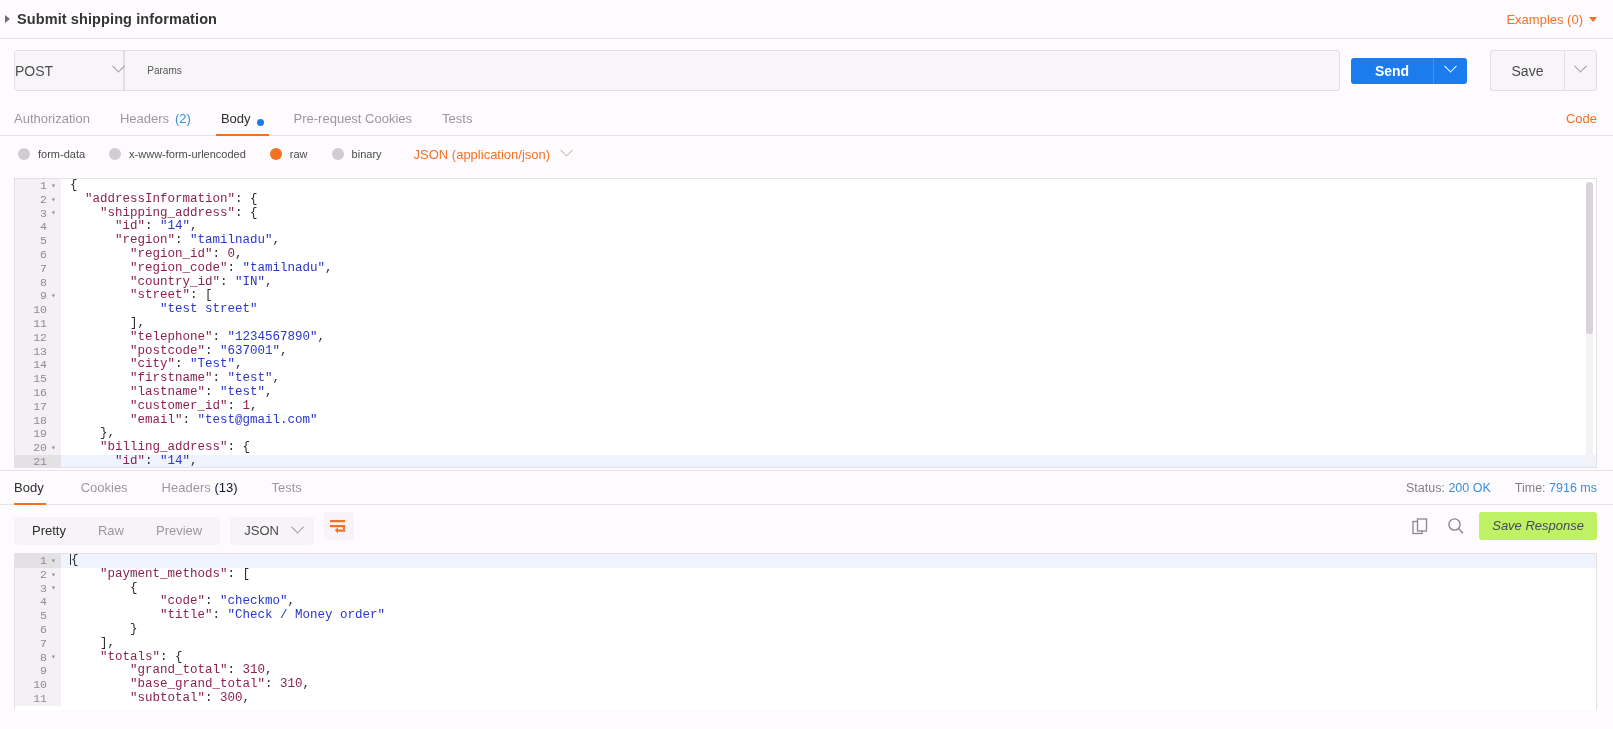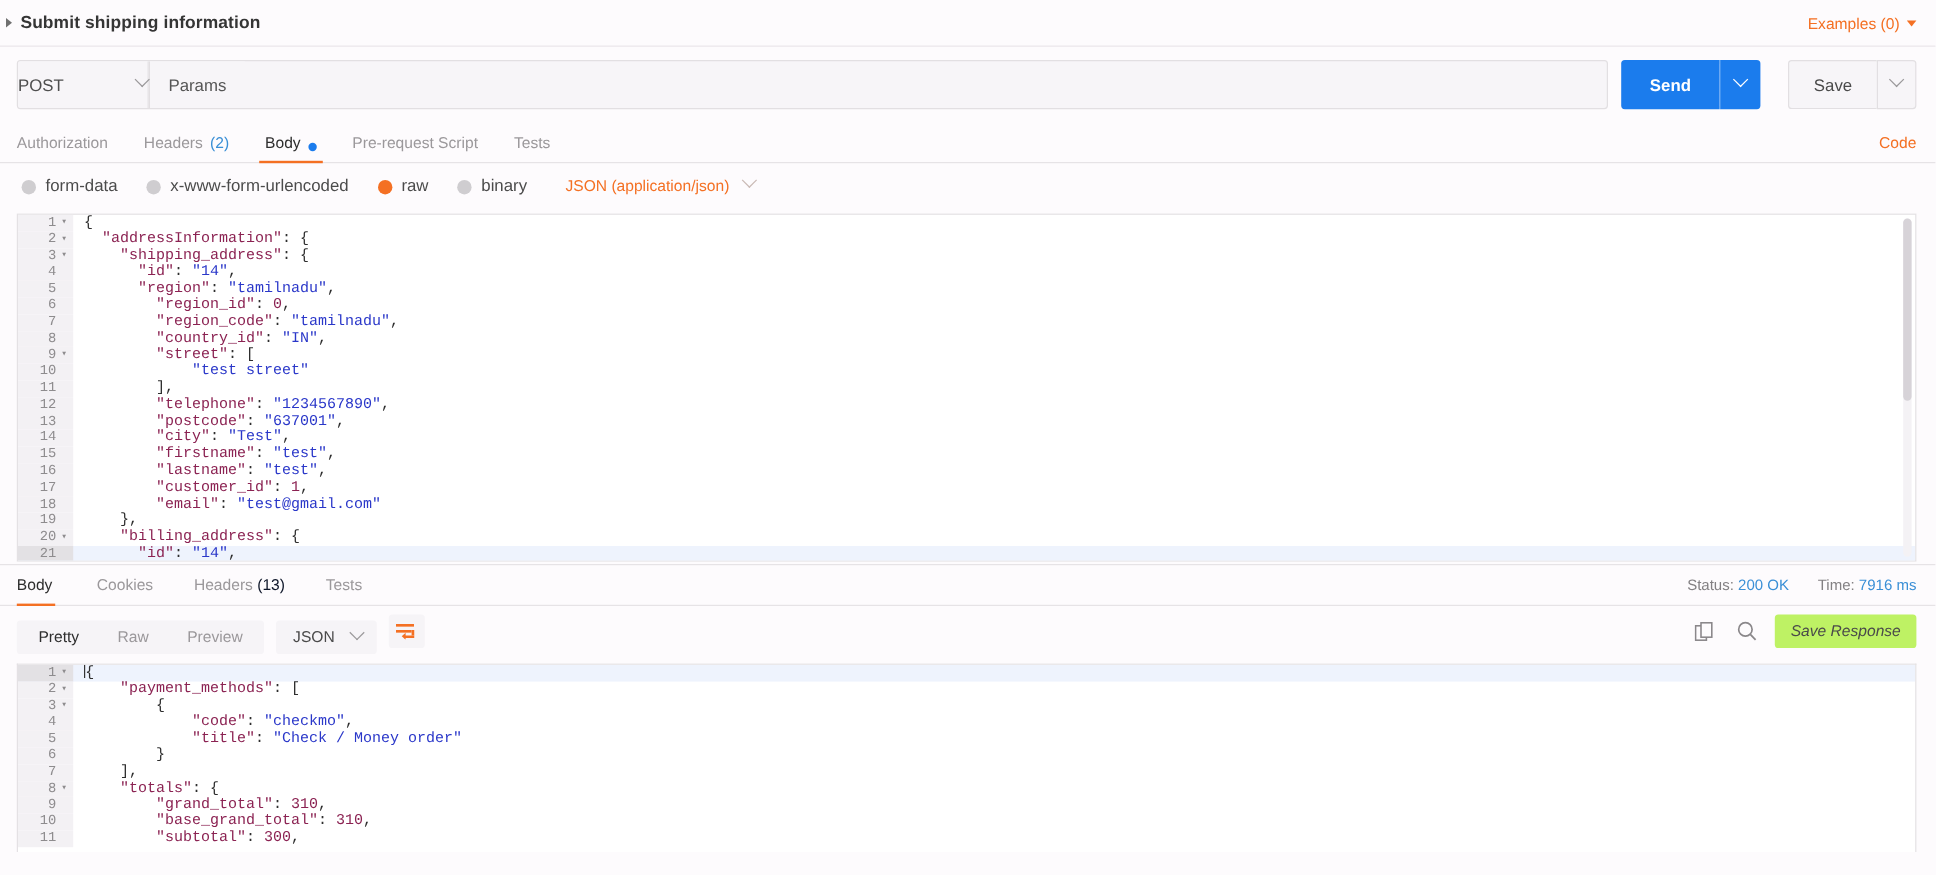"Params" .params-btn { font-size: 14px -> 10px }
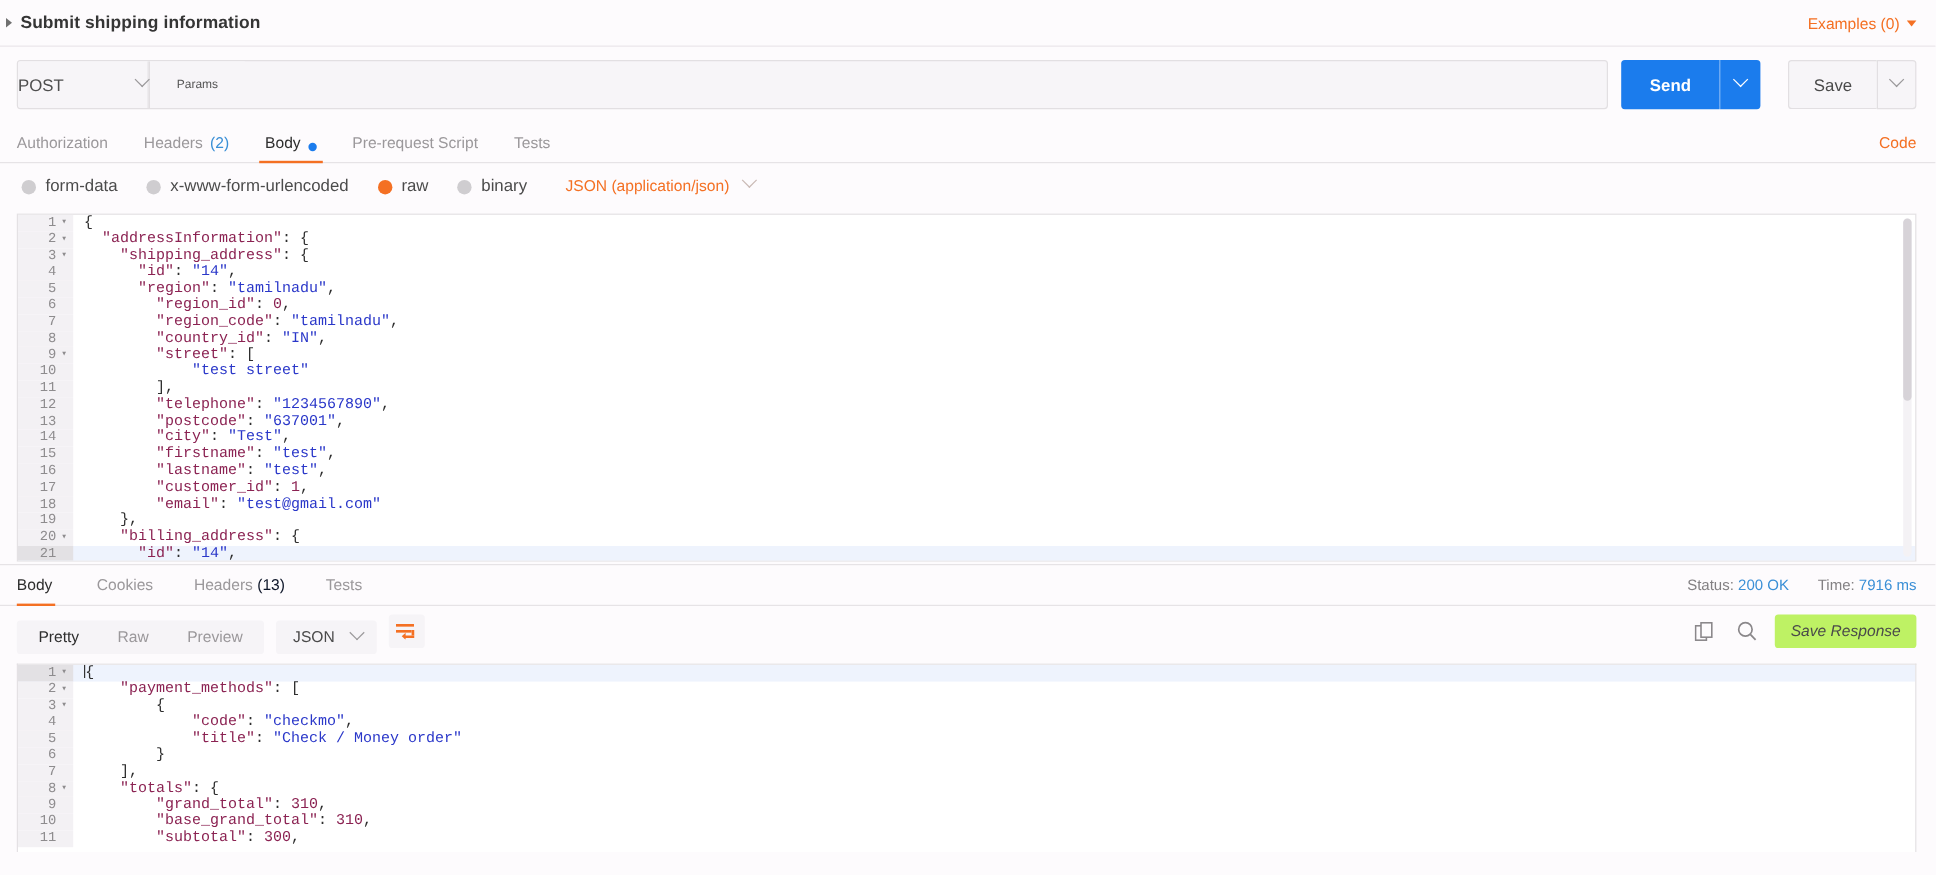"Send" .send-group { height: 41px -> 26px }
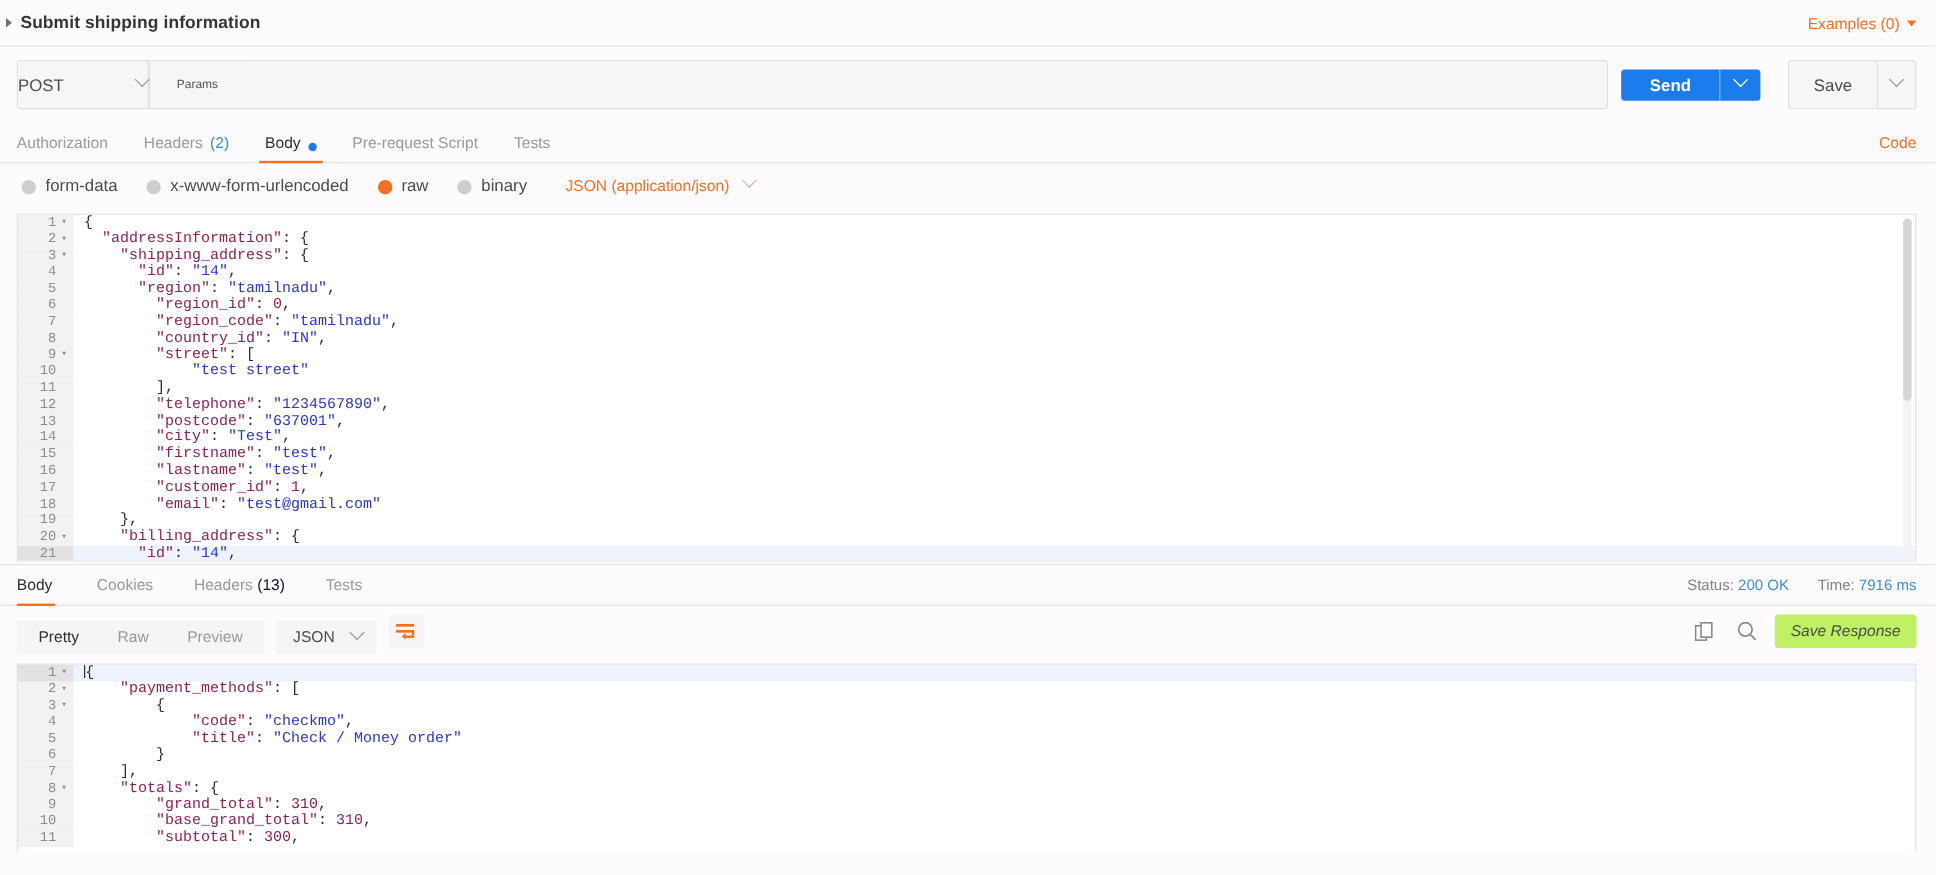"Pre-request Script" span { text: Script -> Cookies }
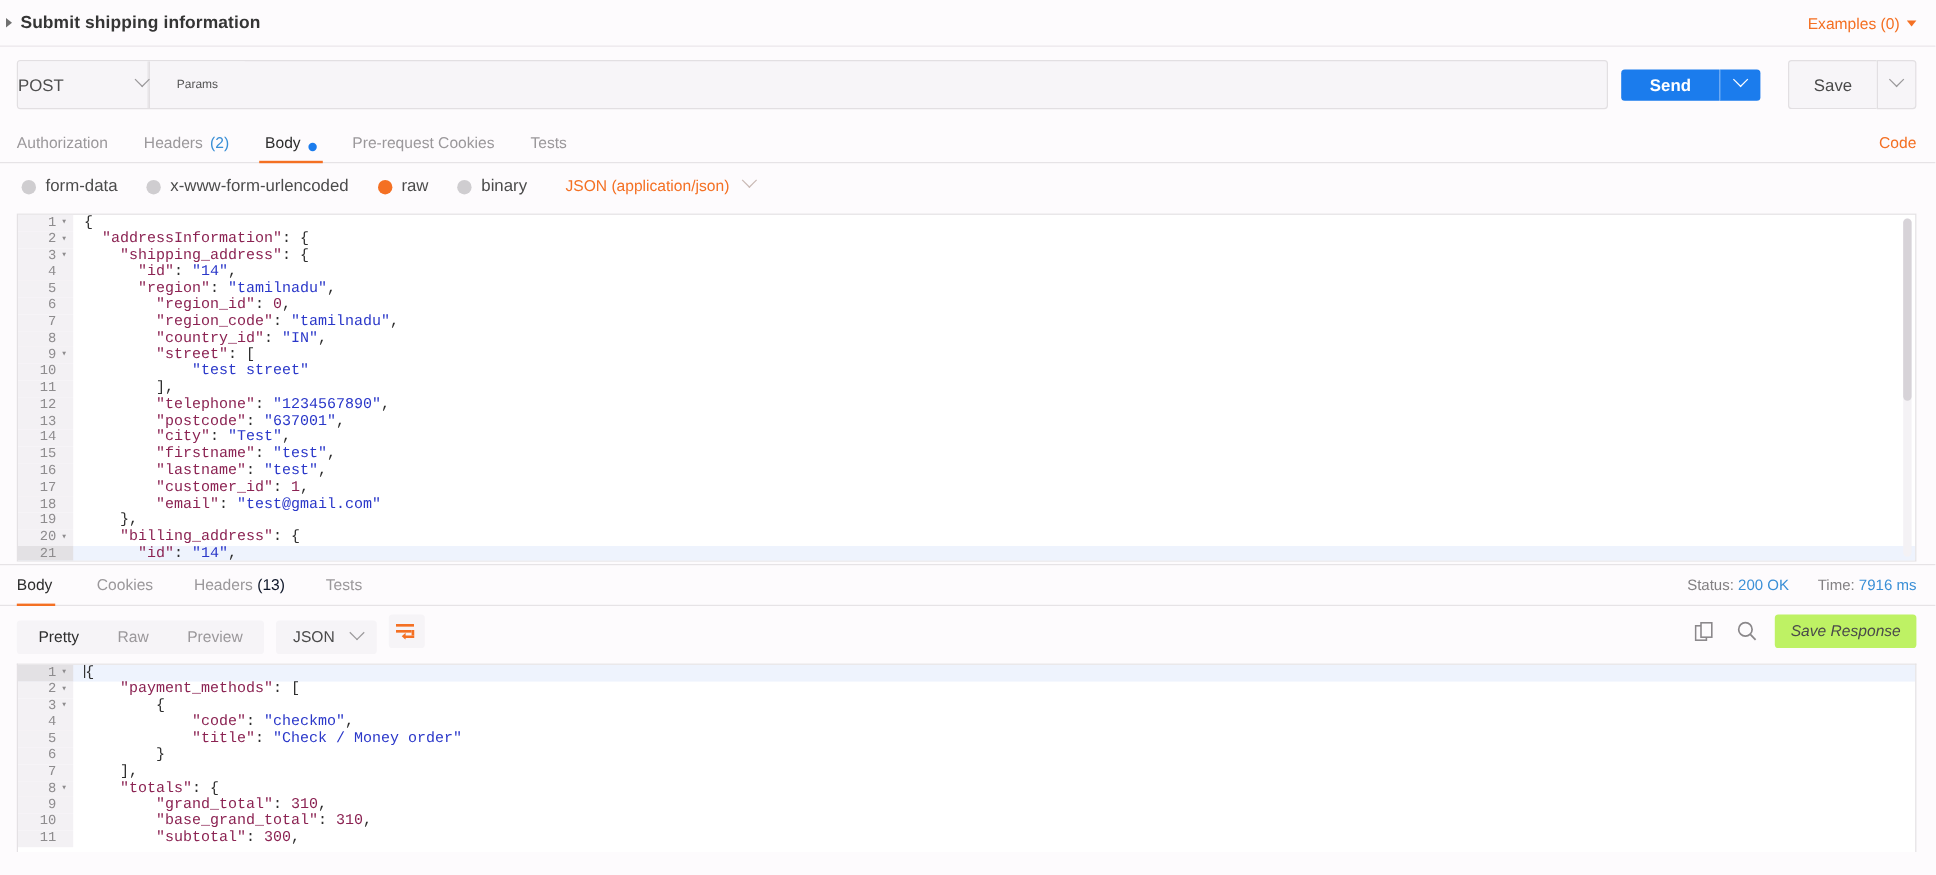"form-data" .radio-item { align-items: flex-end -> flex-start; font-size: 14px -> 11px }
